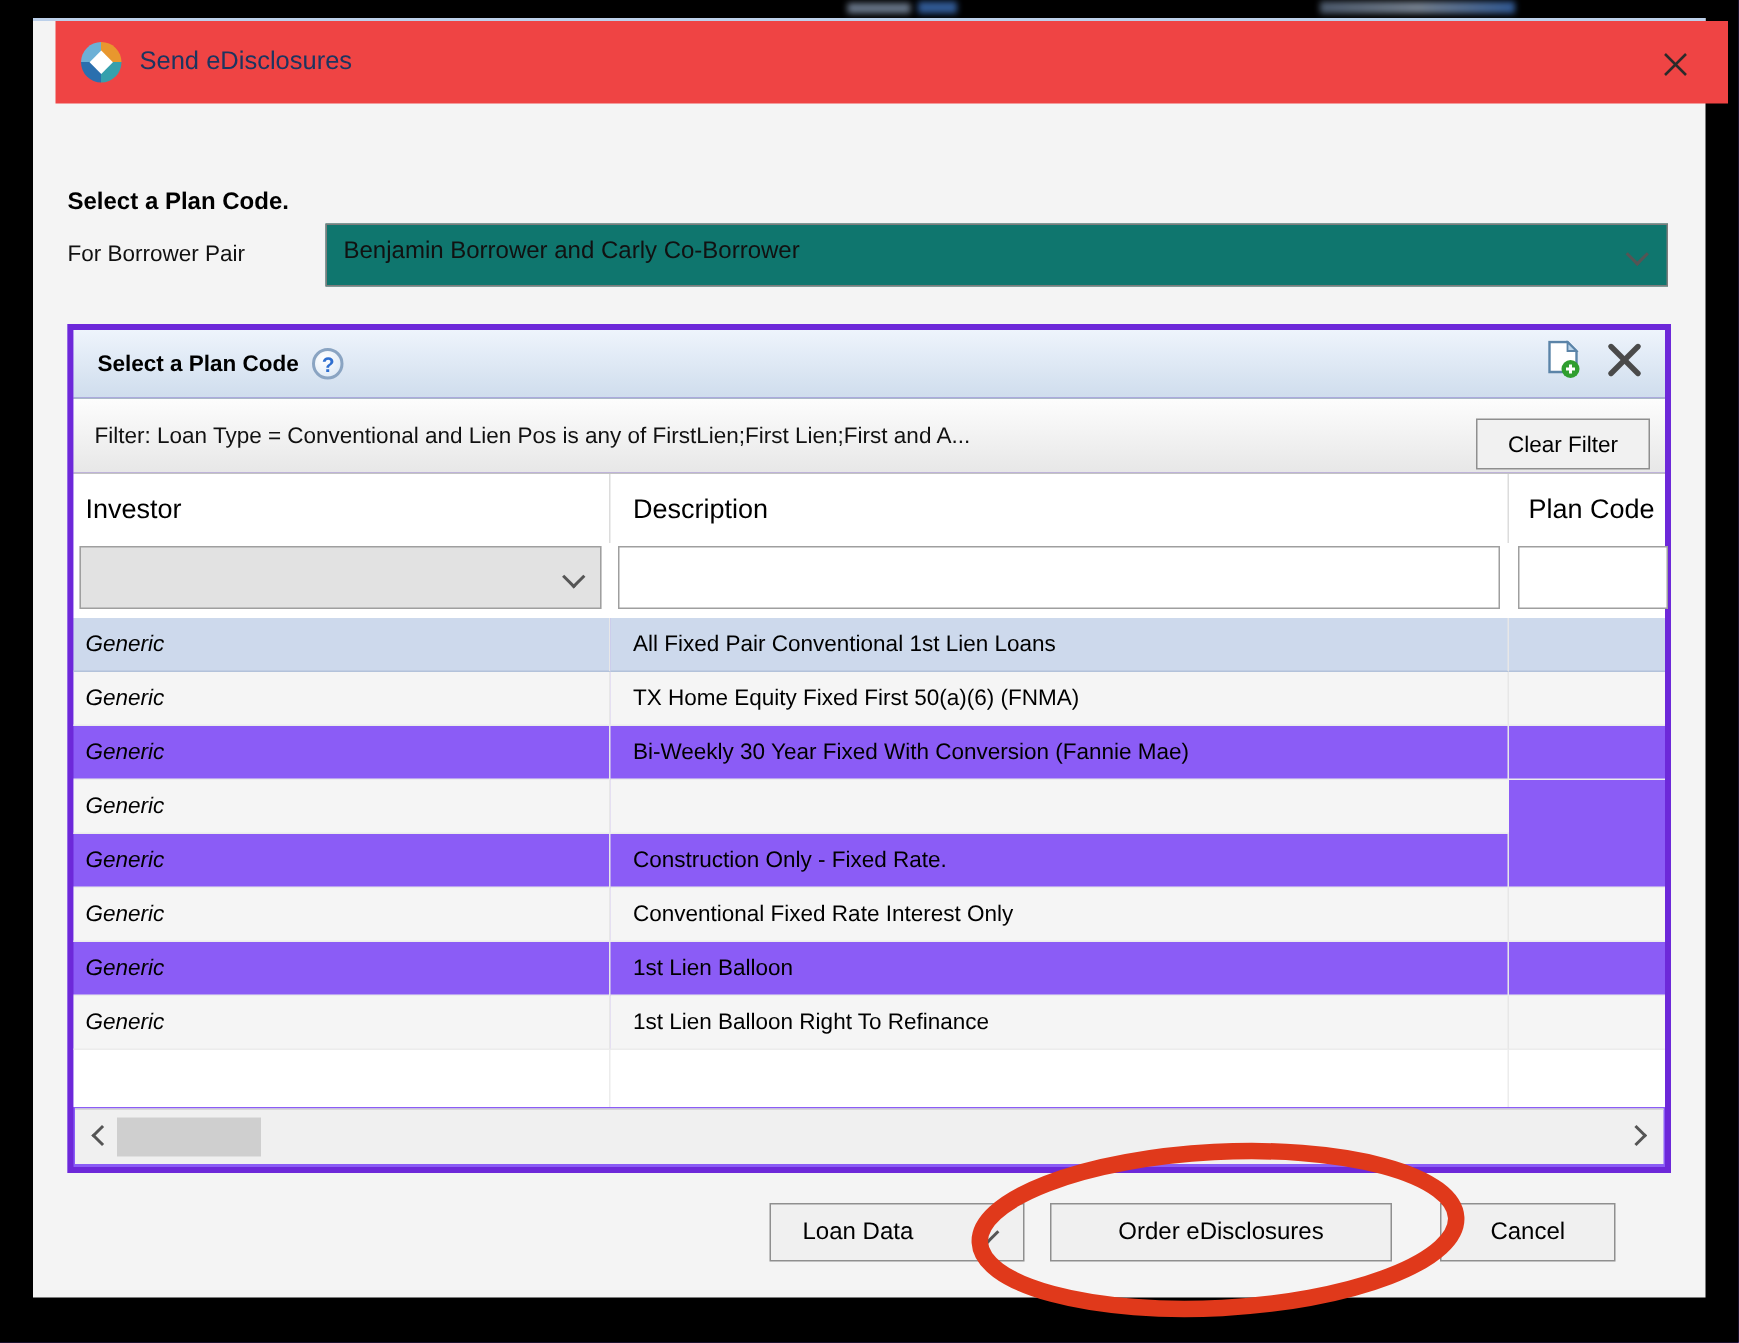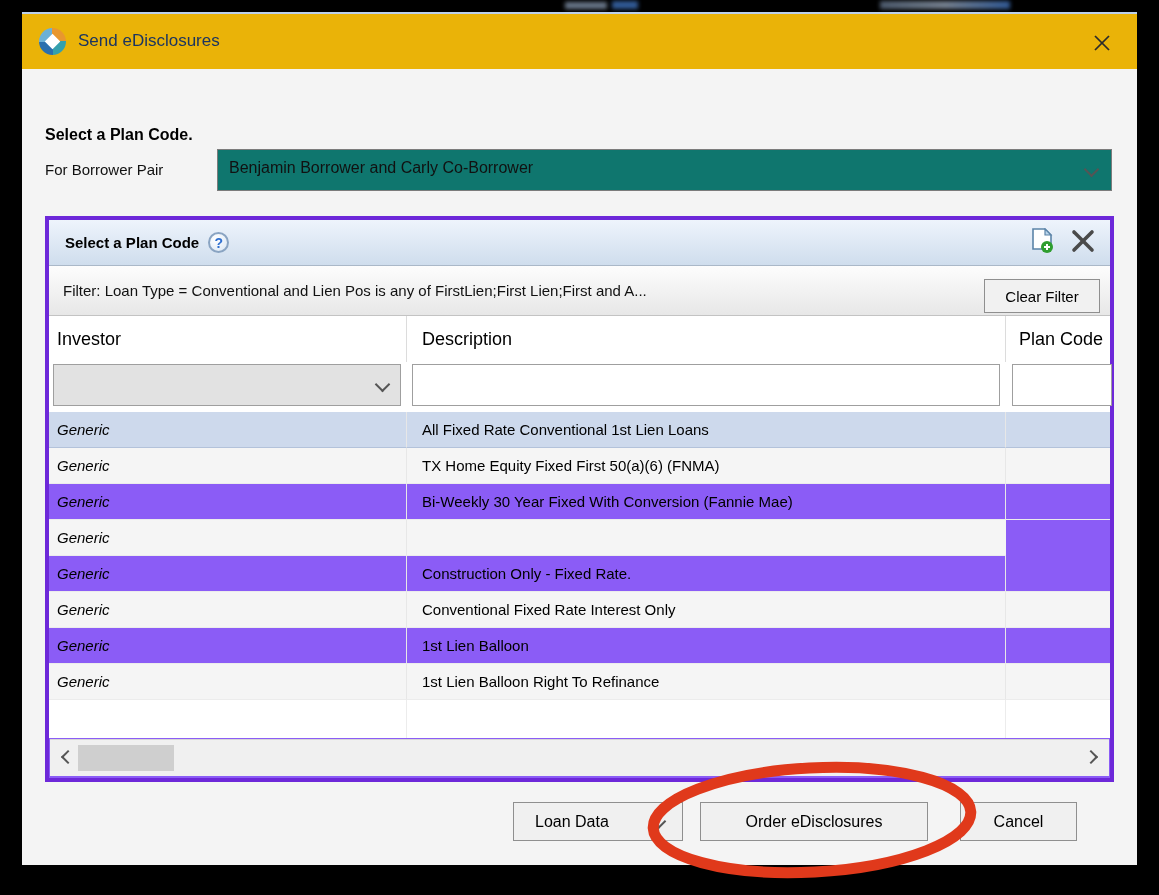"Send eDisclosures" .titlebar { background: #eab308 -> #ef4444; left: 0 -> 15px }
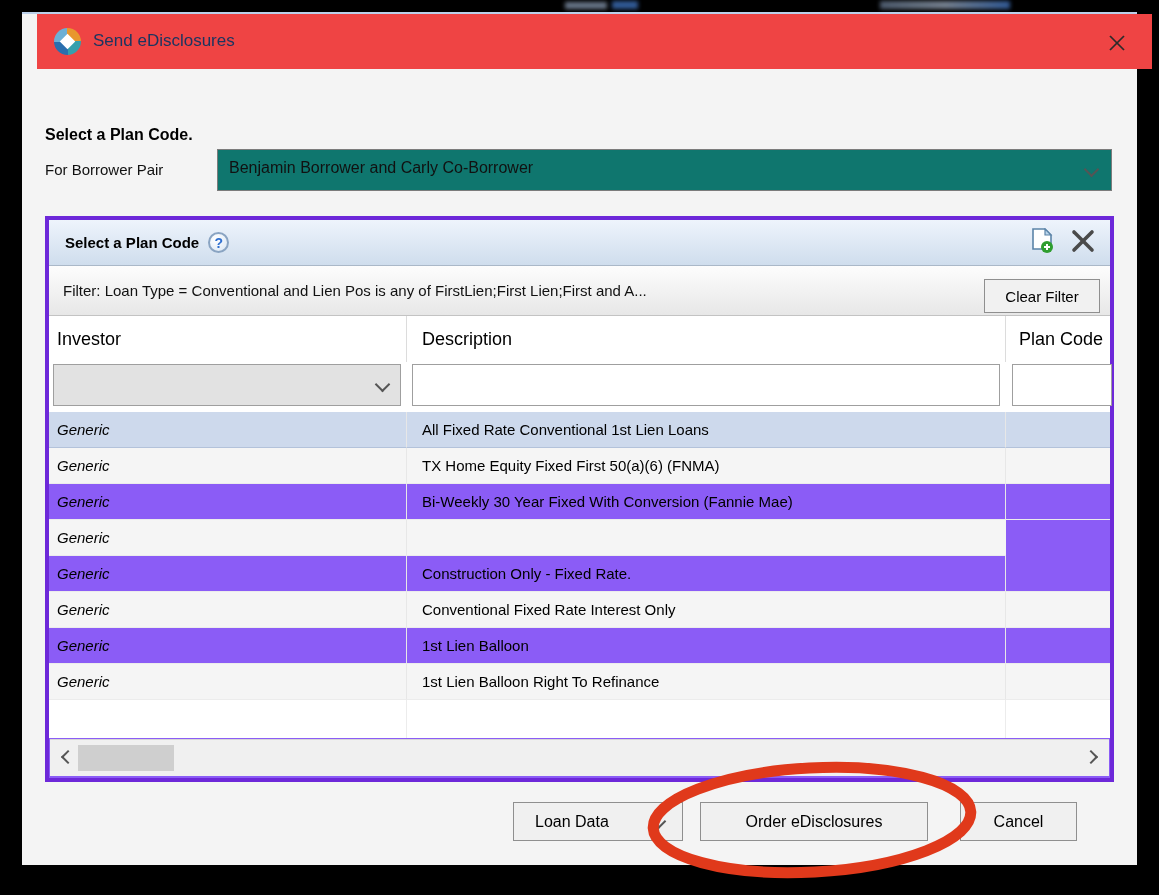"All Fixed Rate Conventional 1st" div.td { text: Rate -> Pair }
